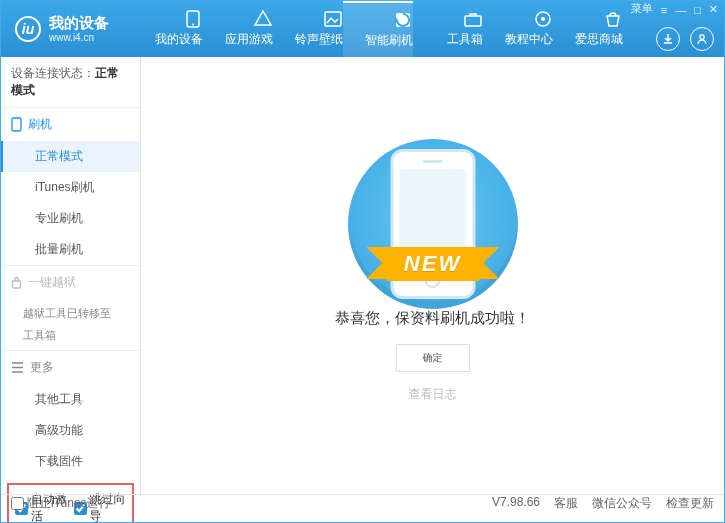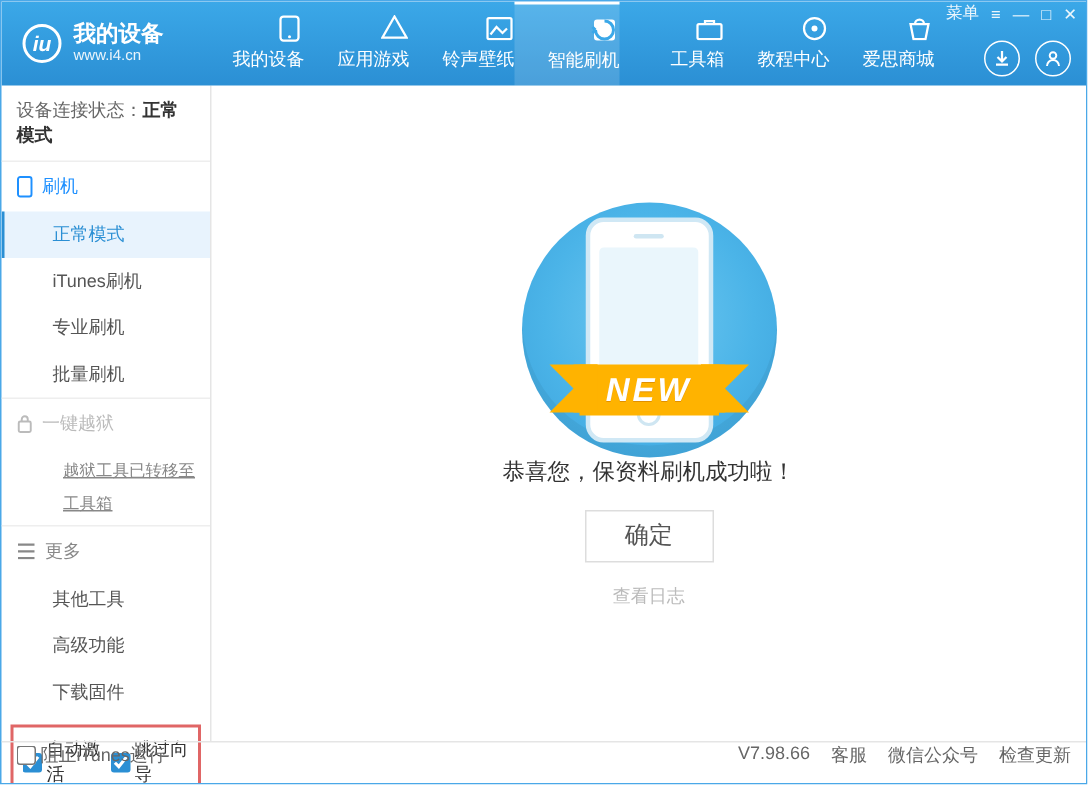"越狱工具已转移至" .sb-item.sub { padding-left: 41px -> 22px; text-decoration: underline -> none }
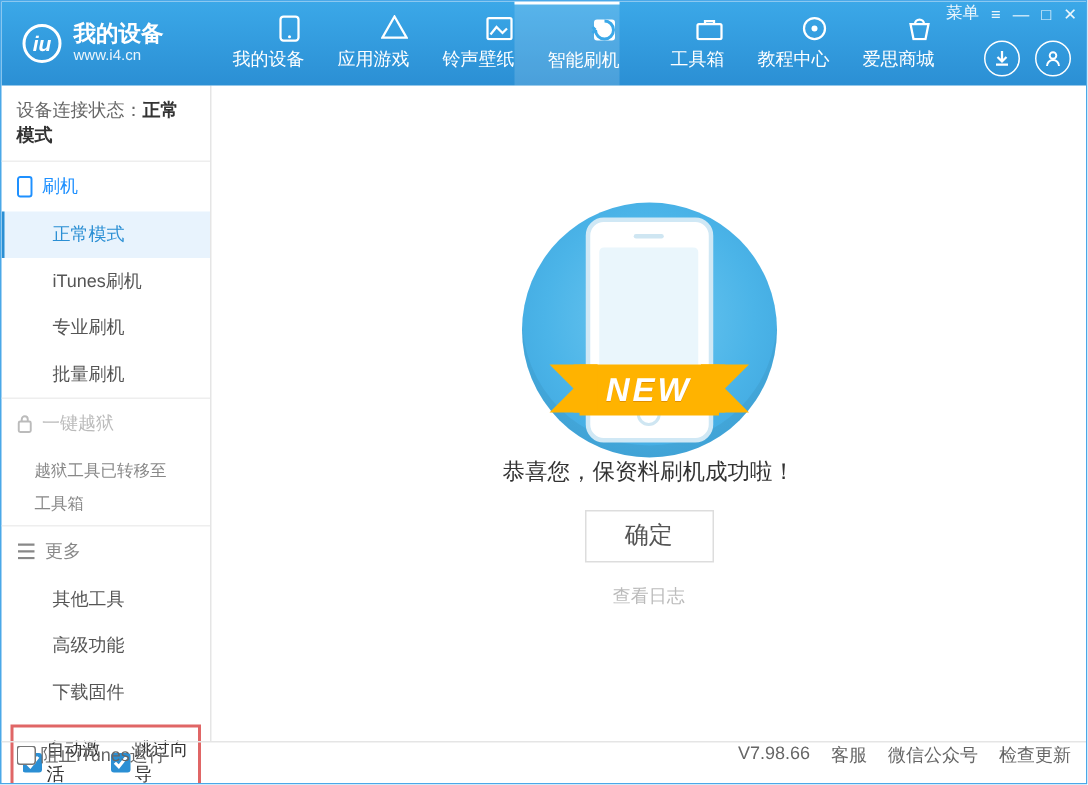"确定" .ok-btn { font-size: 16px -> 10px }
